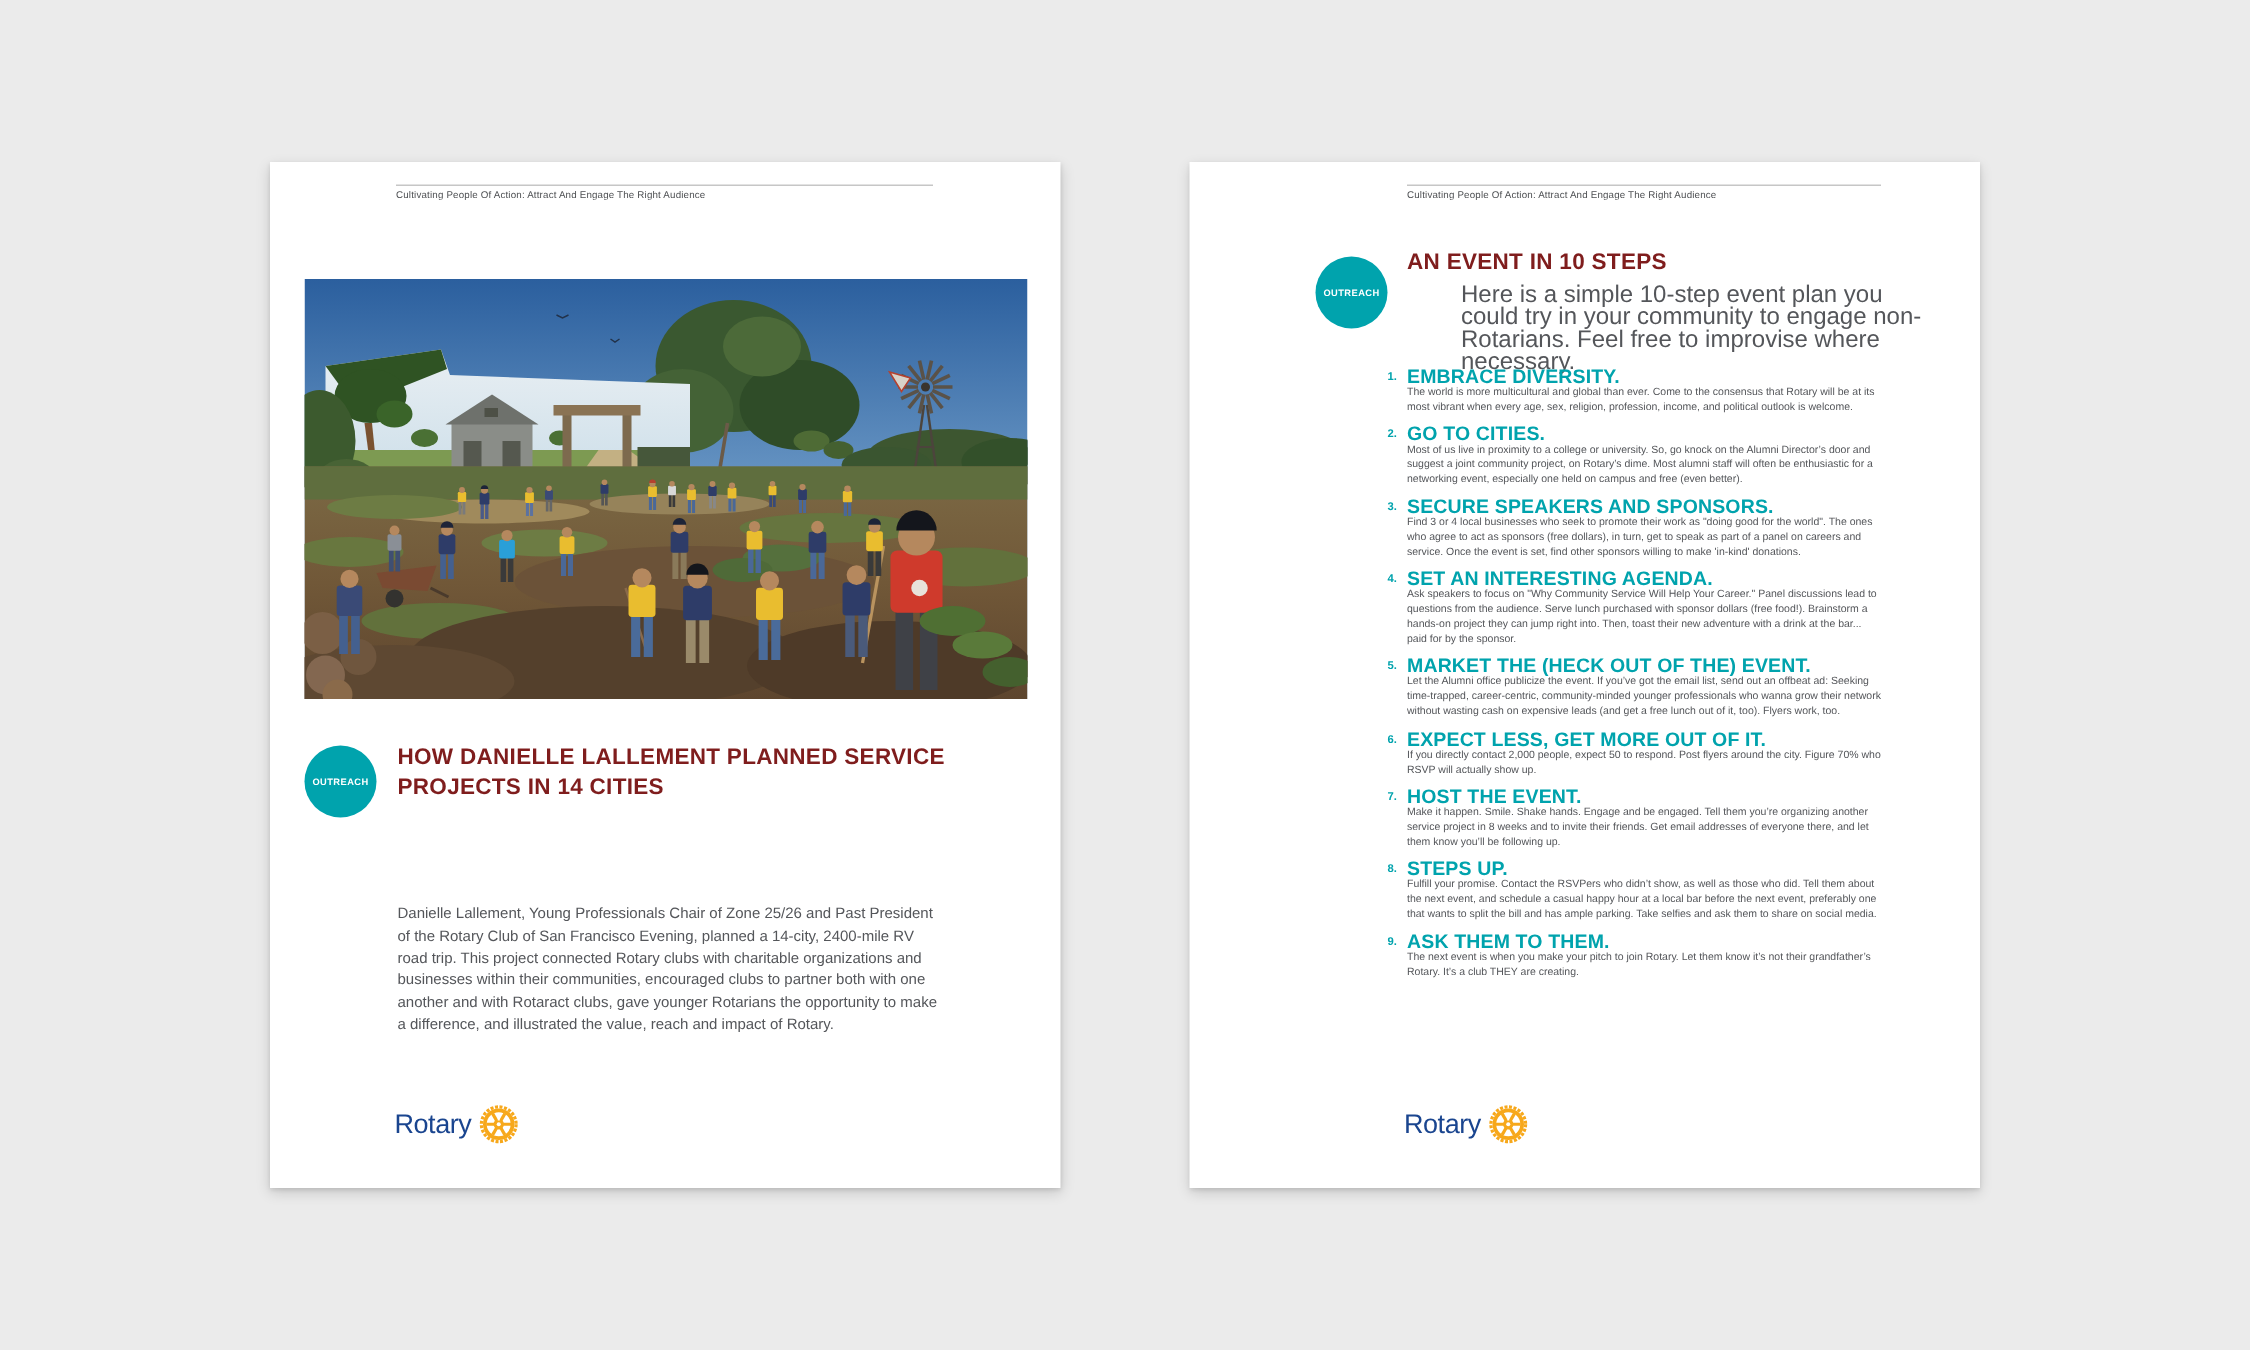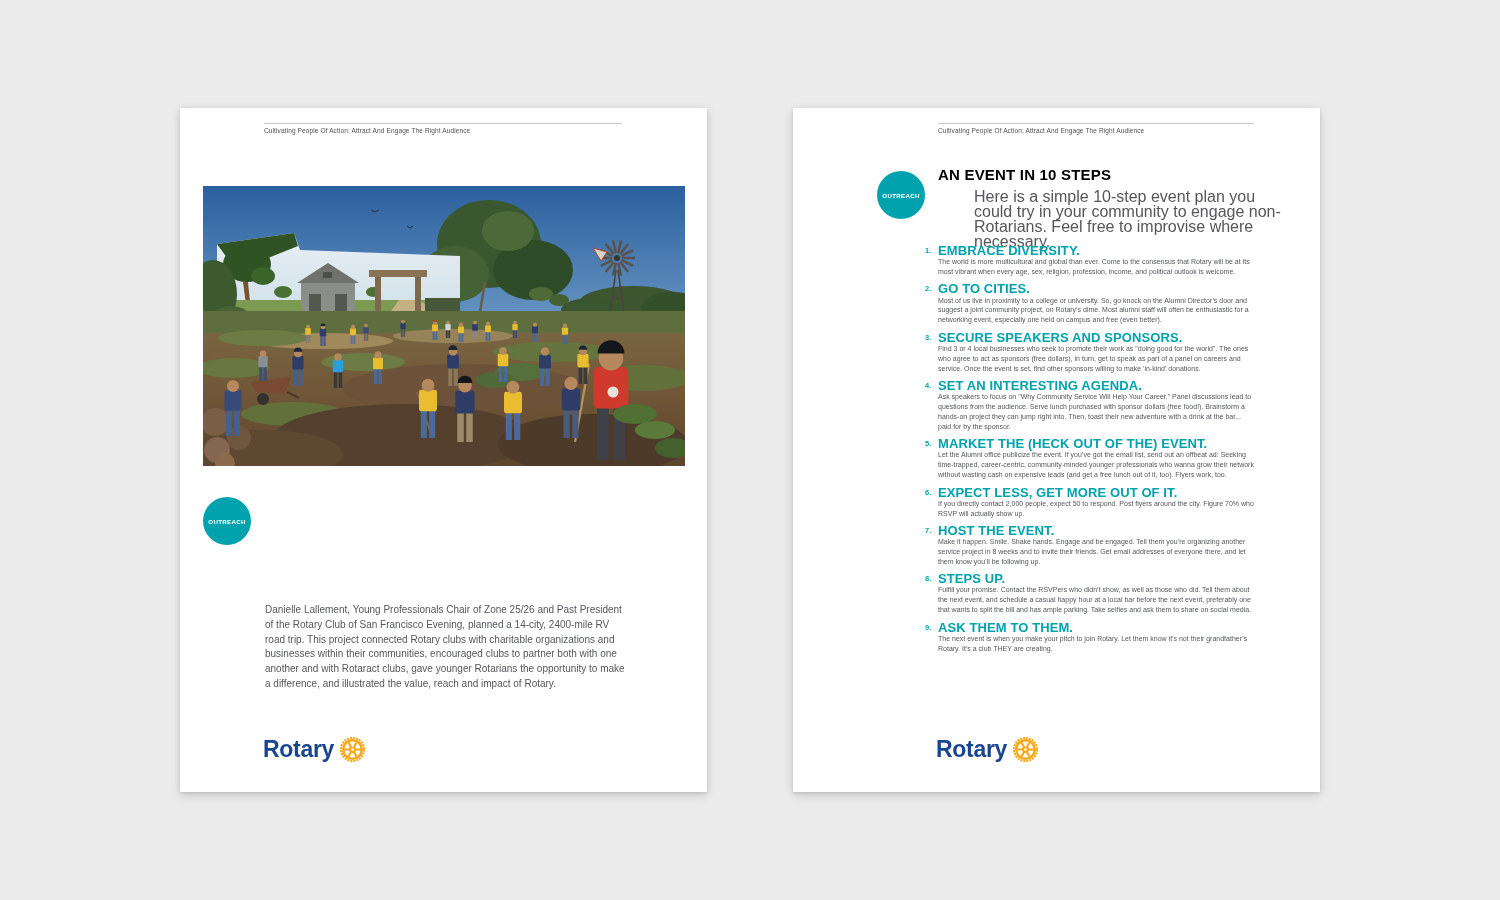"AN EVENT IN 10 STEPS" .doc-title { color: #000000 -> #7f1d1d }
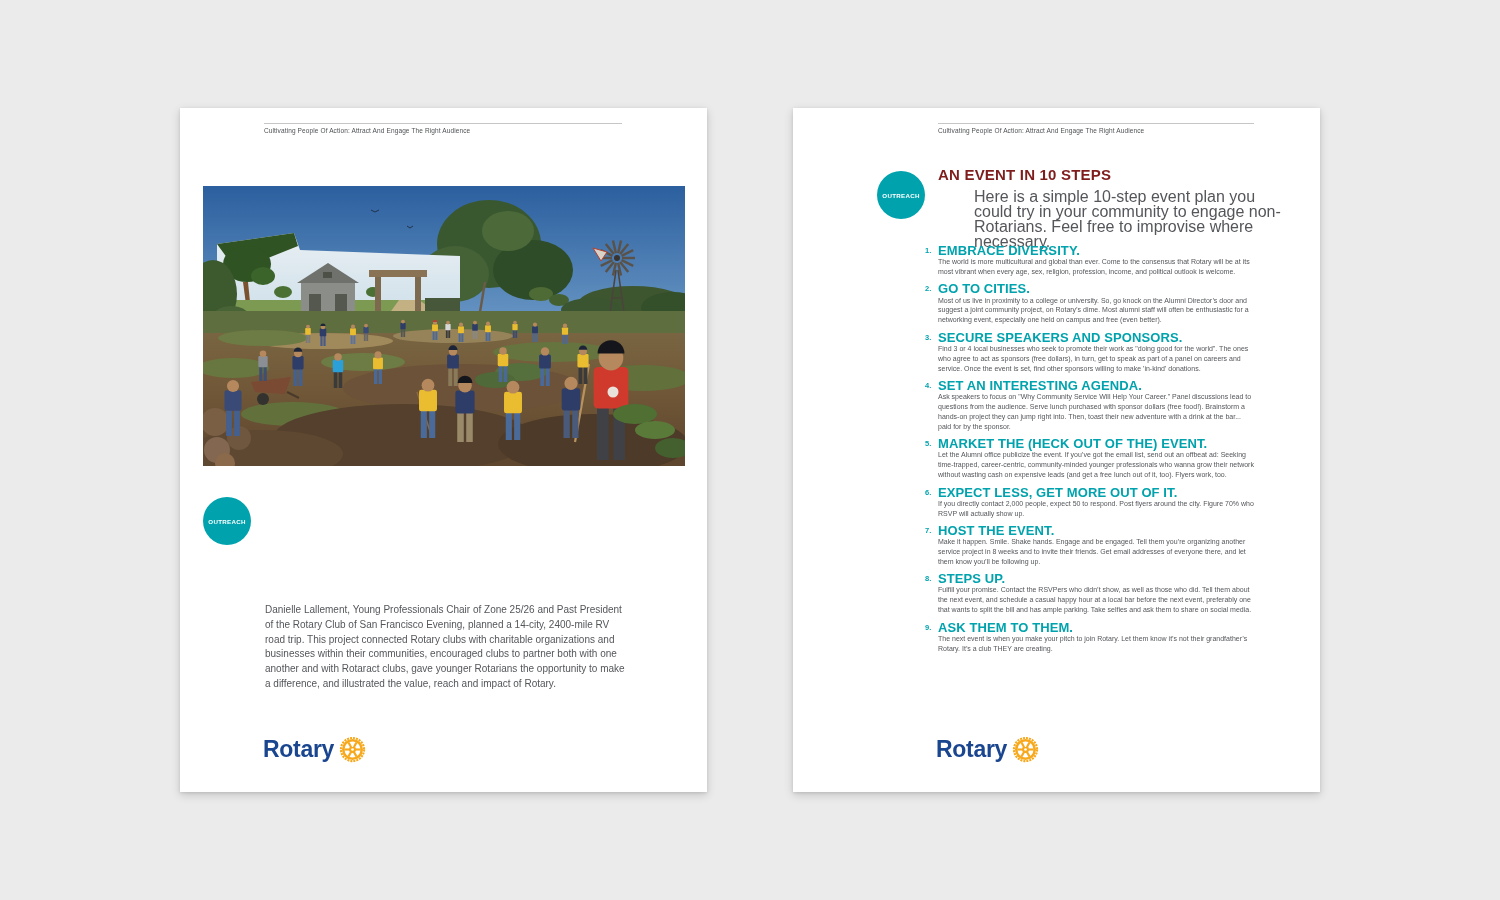"HOW DANIELLE LALLEMENT PLANNED SERVICE" div.doc-title { html: none -> <div>HOW DANIELLE LALLEMENT PLANNED SERVICE PROJECTS IN 14 CITIES</div> }
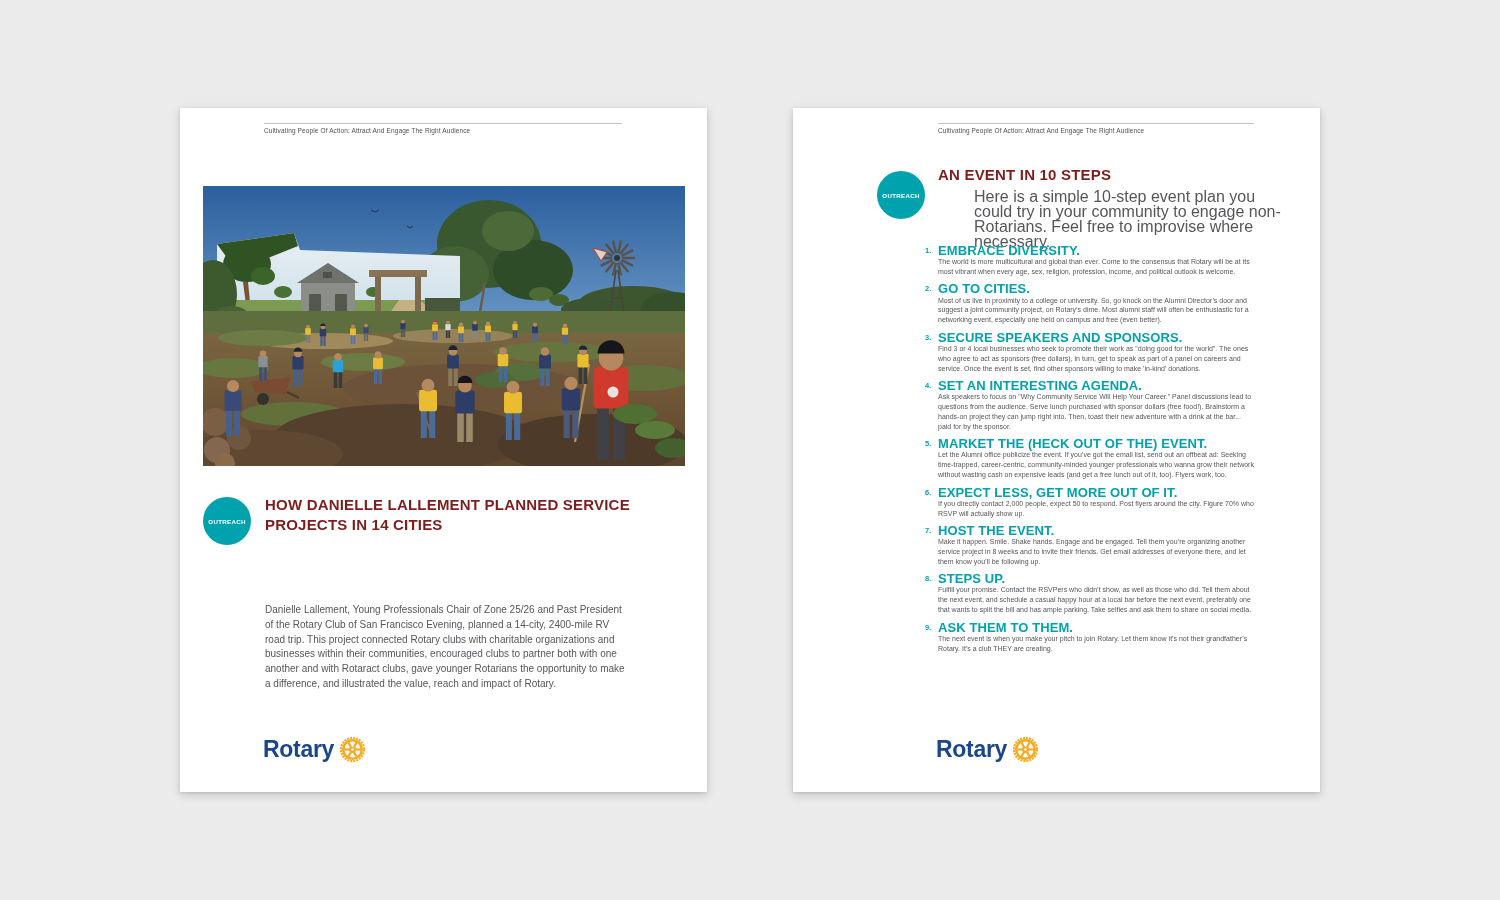"Rotary" .logo-text { font-size: 23px -> 18px; font-weight: bold -> normal }
